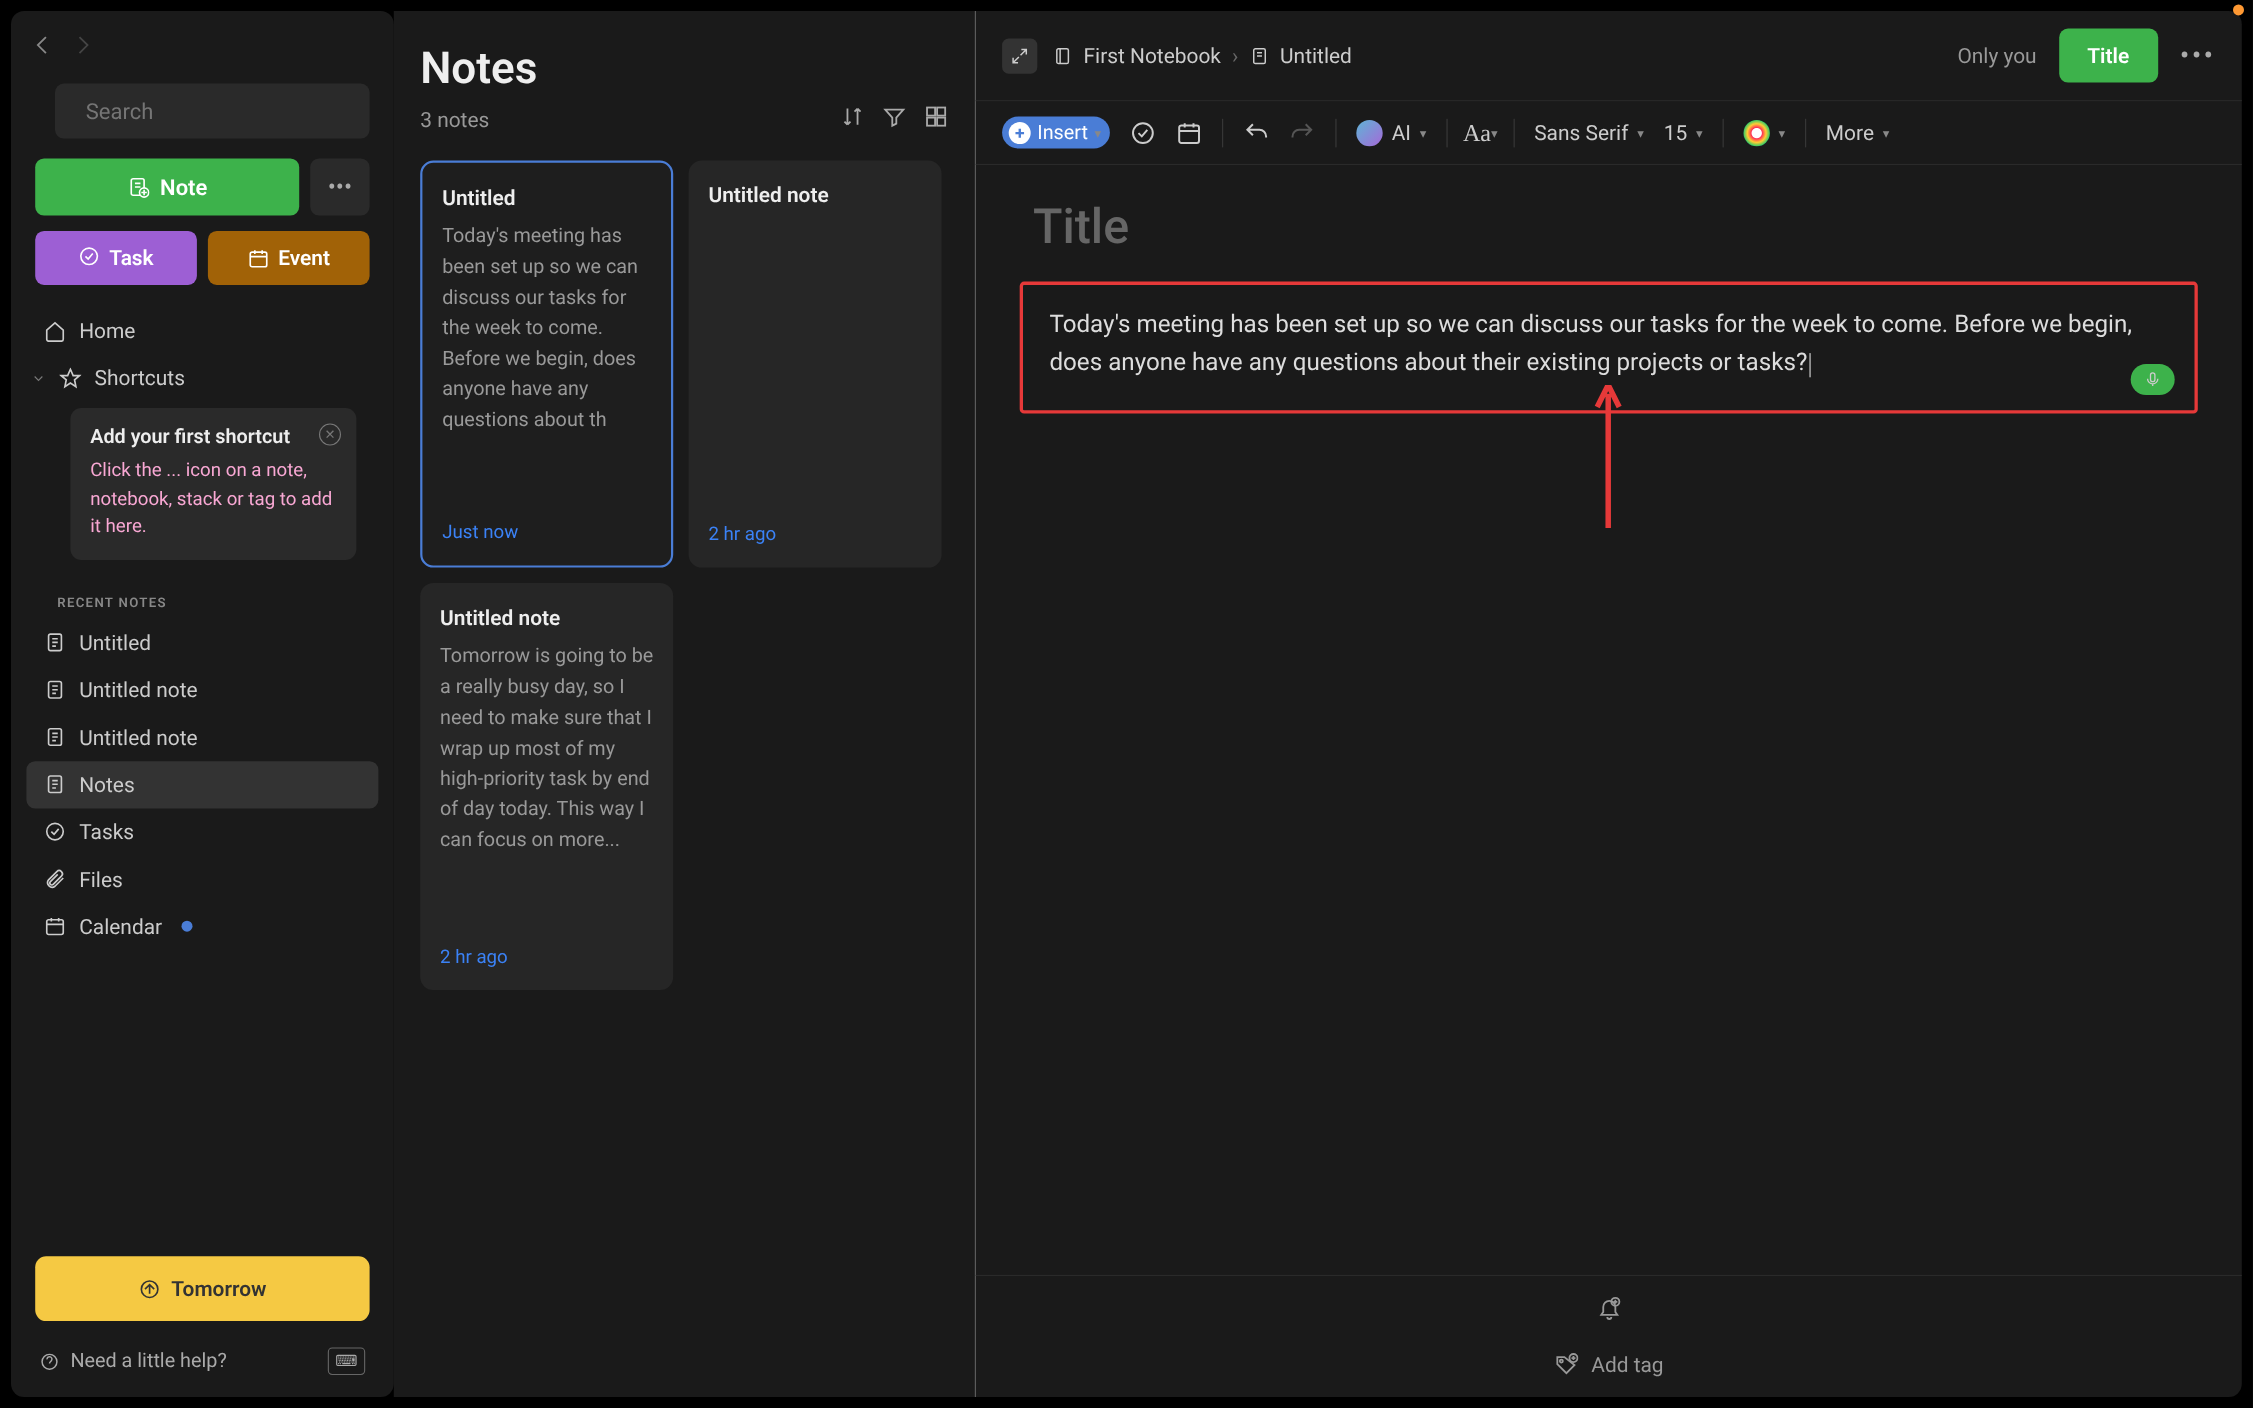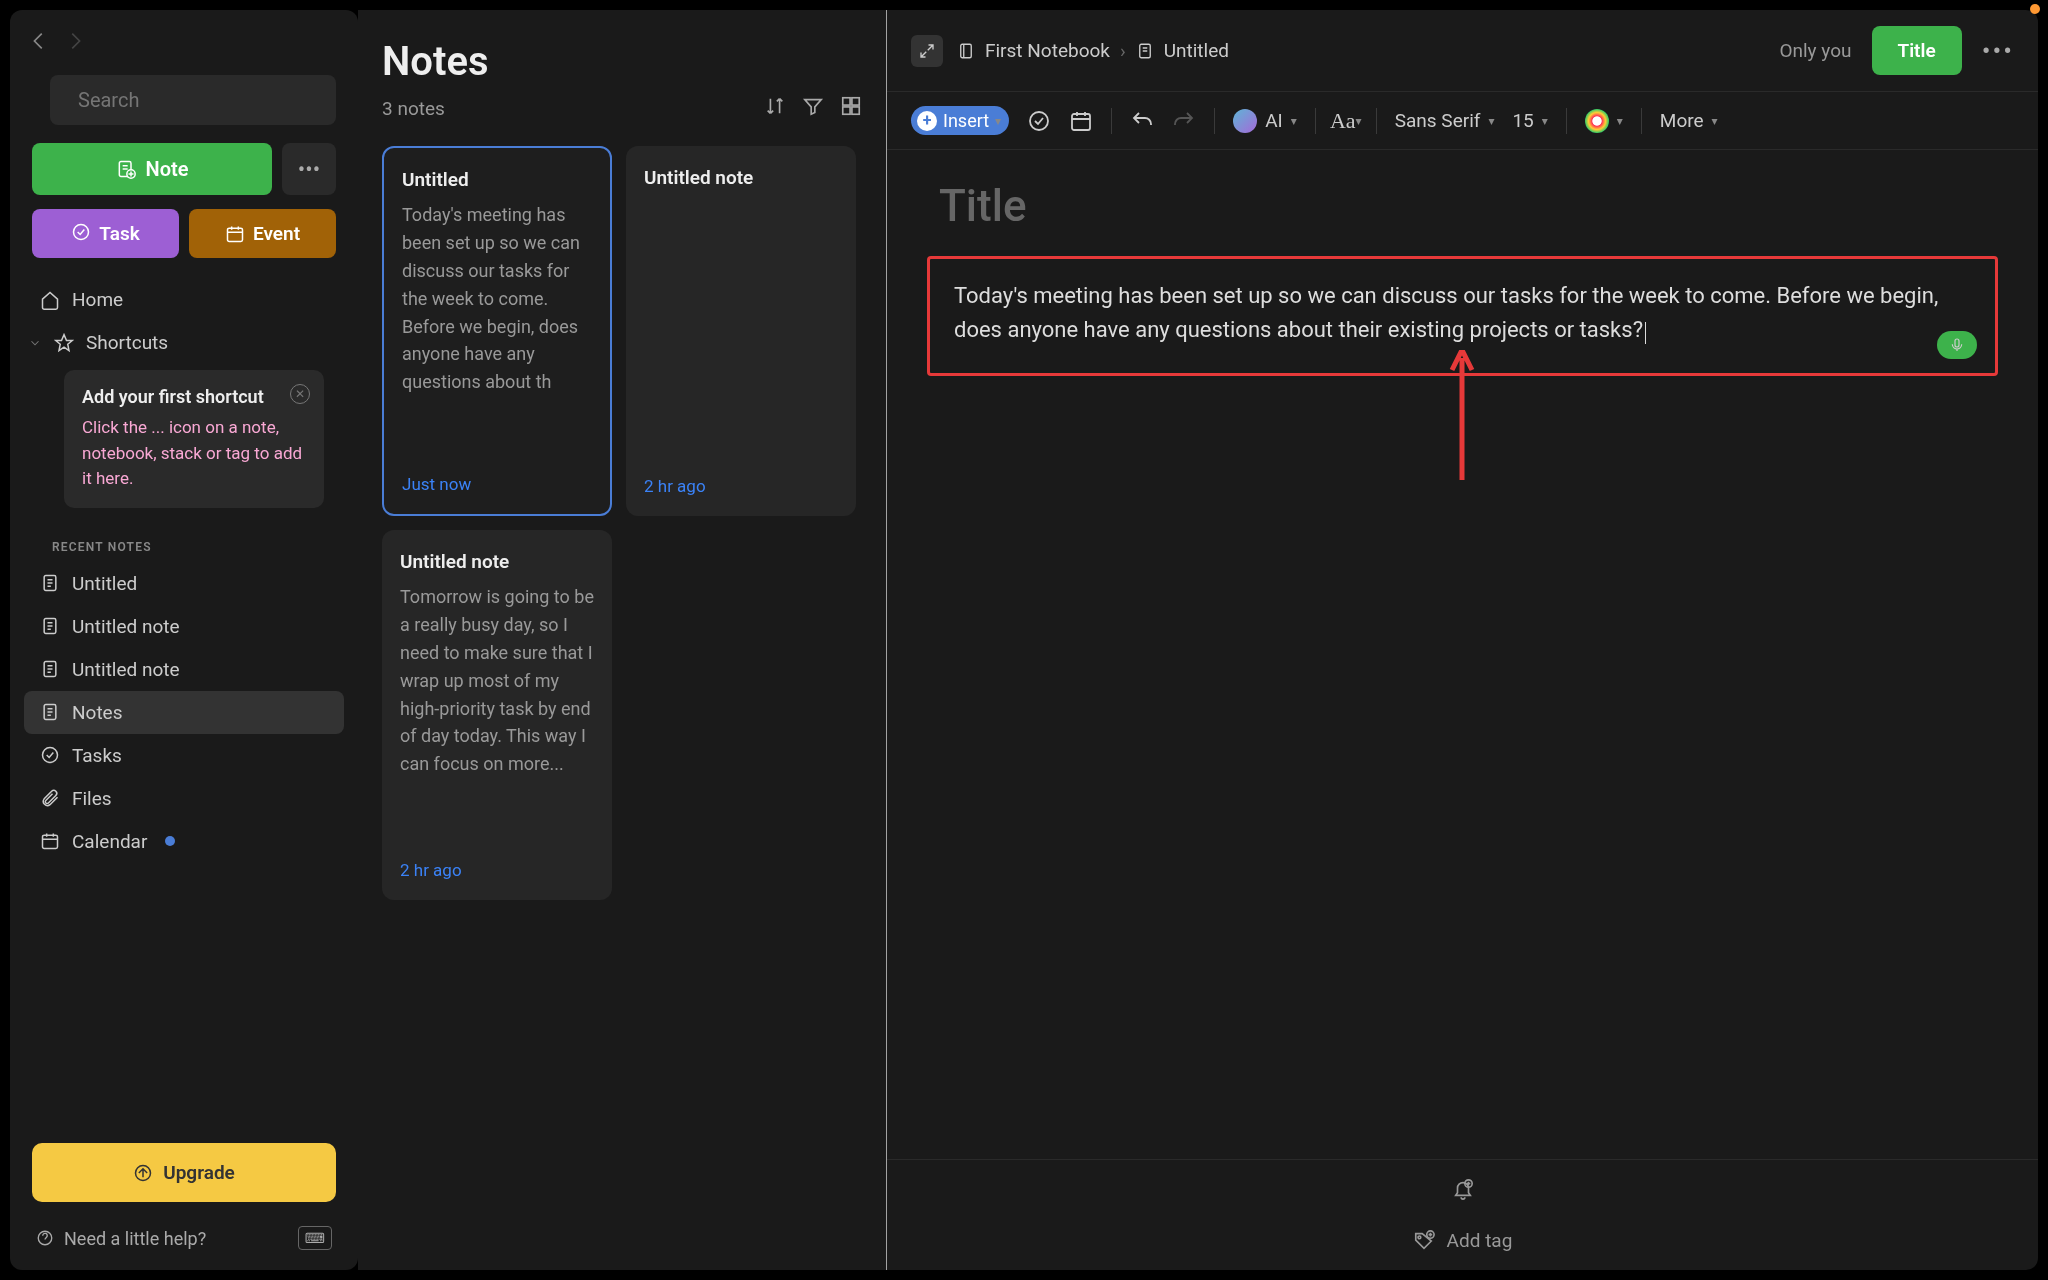"Upgrade" span { text: Upgrade -> Tomorrow }
